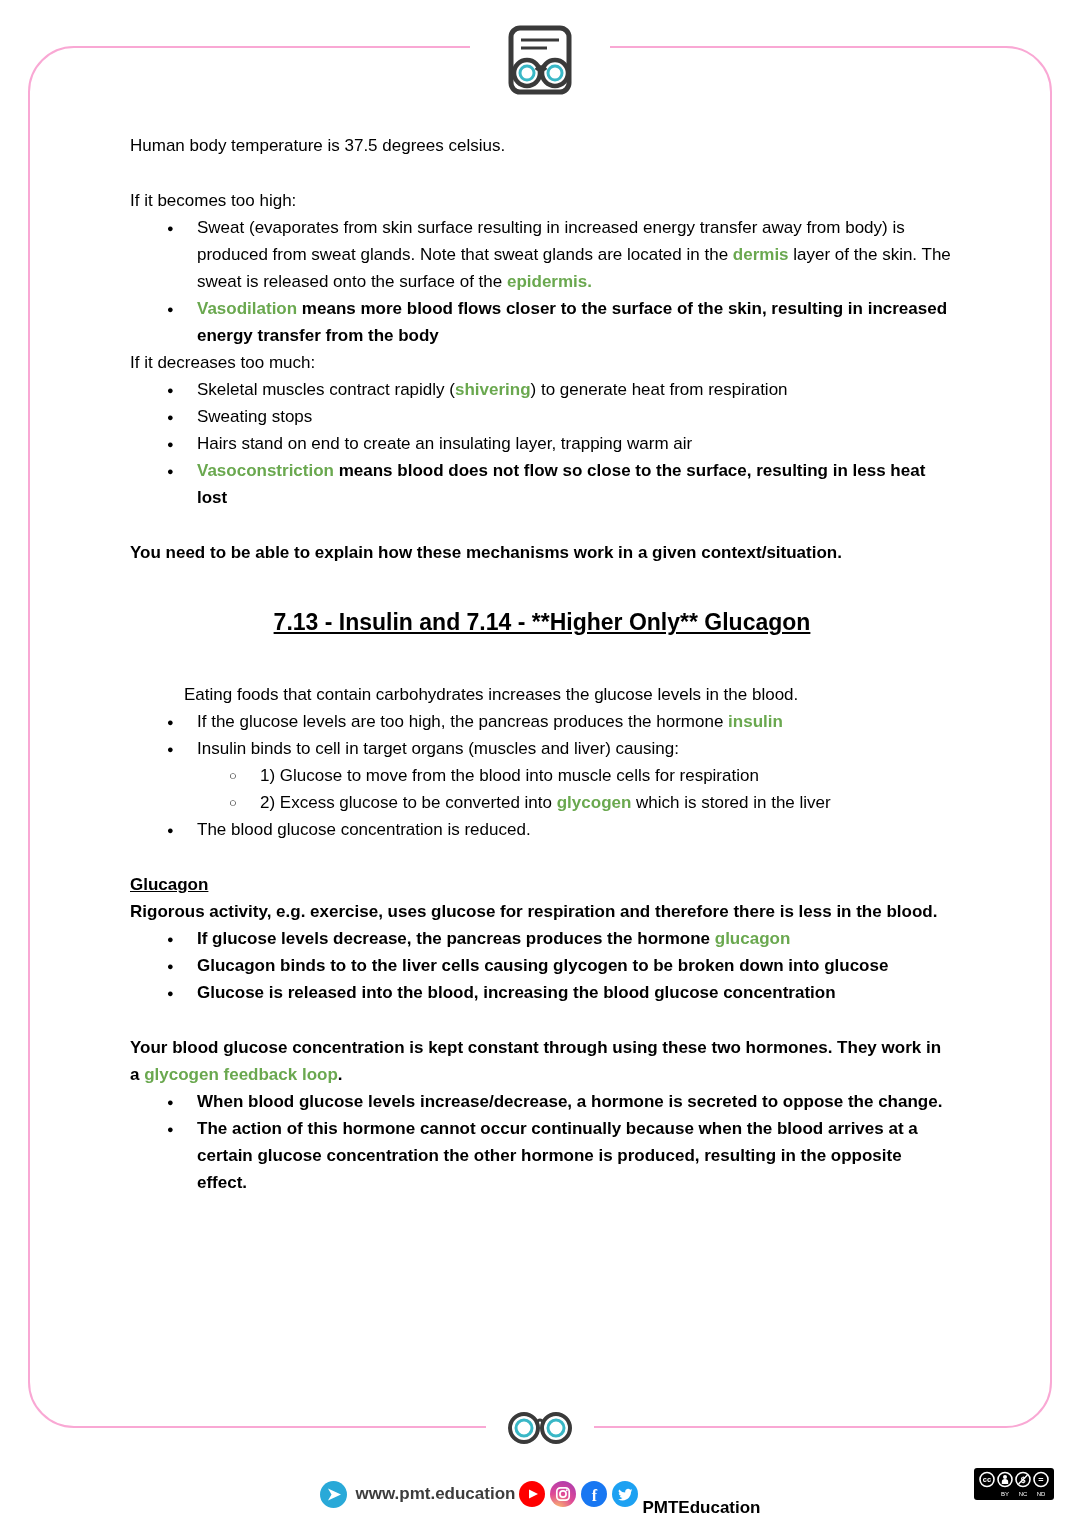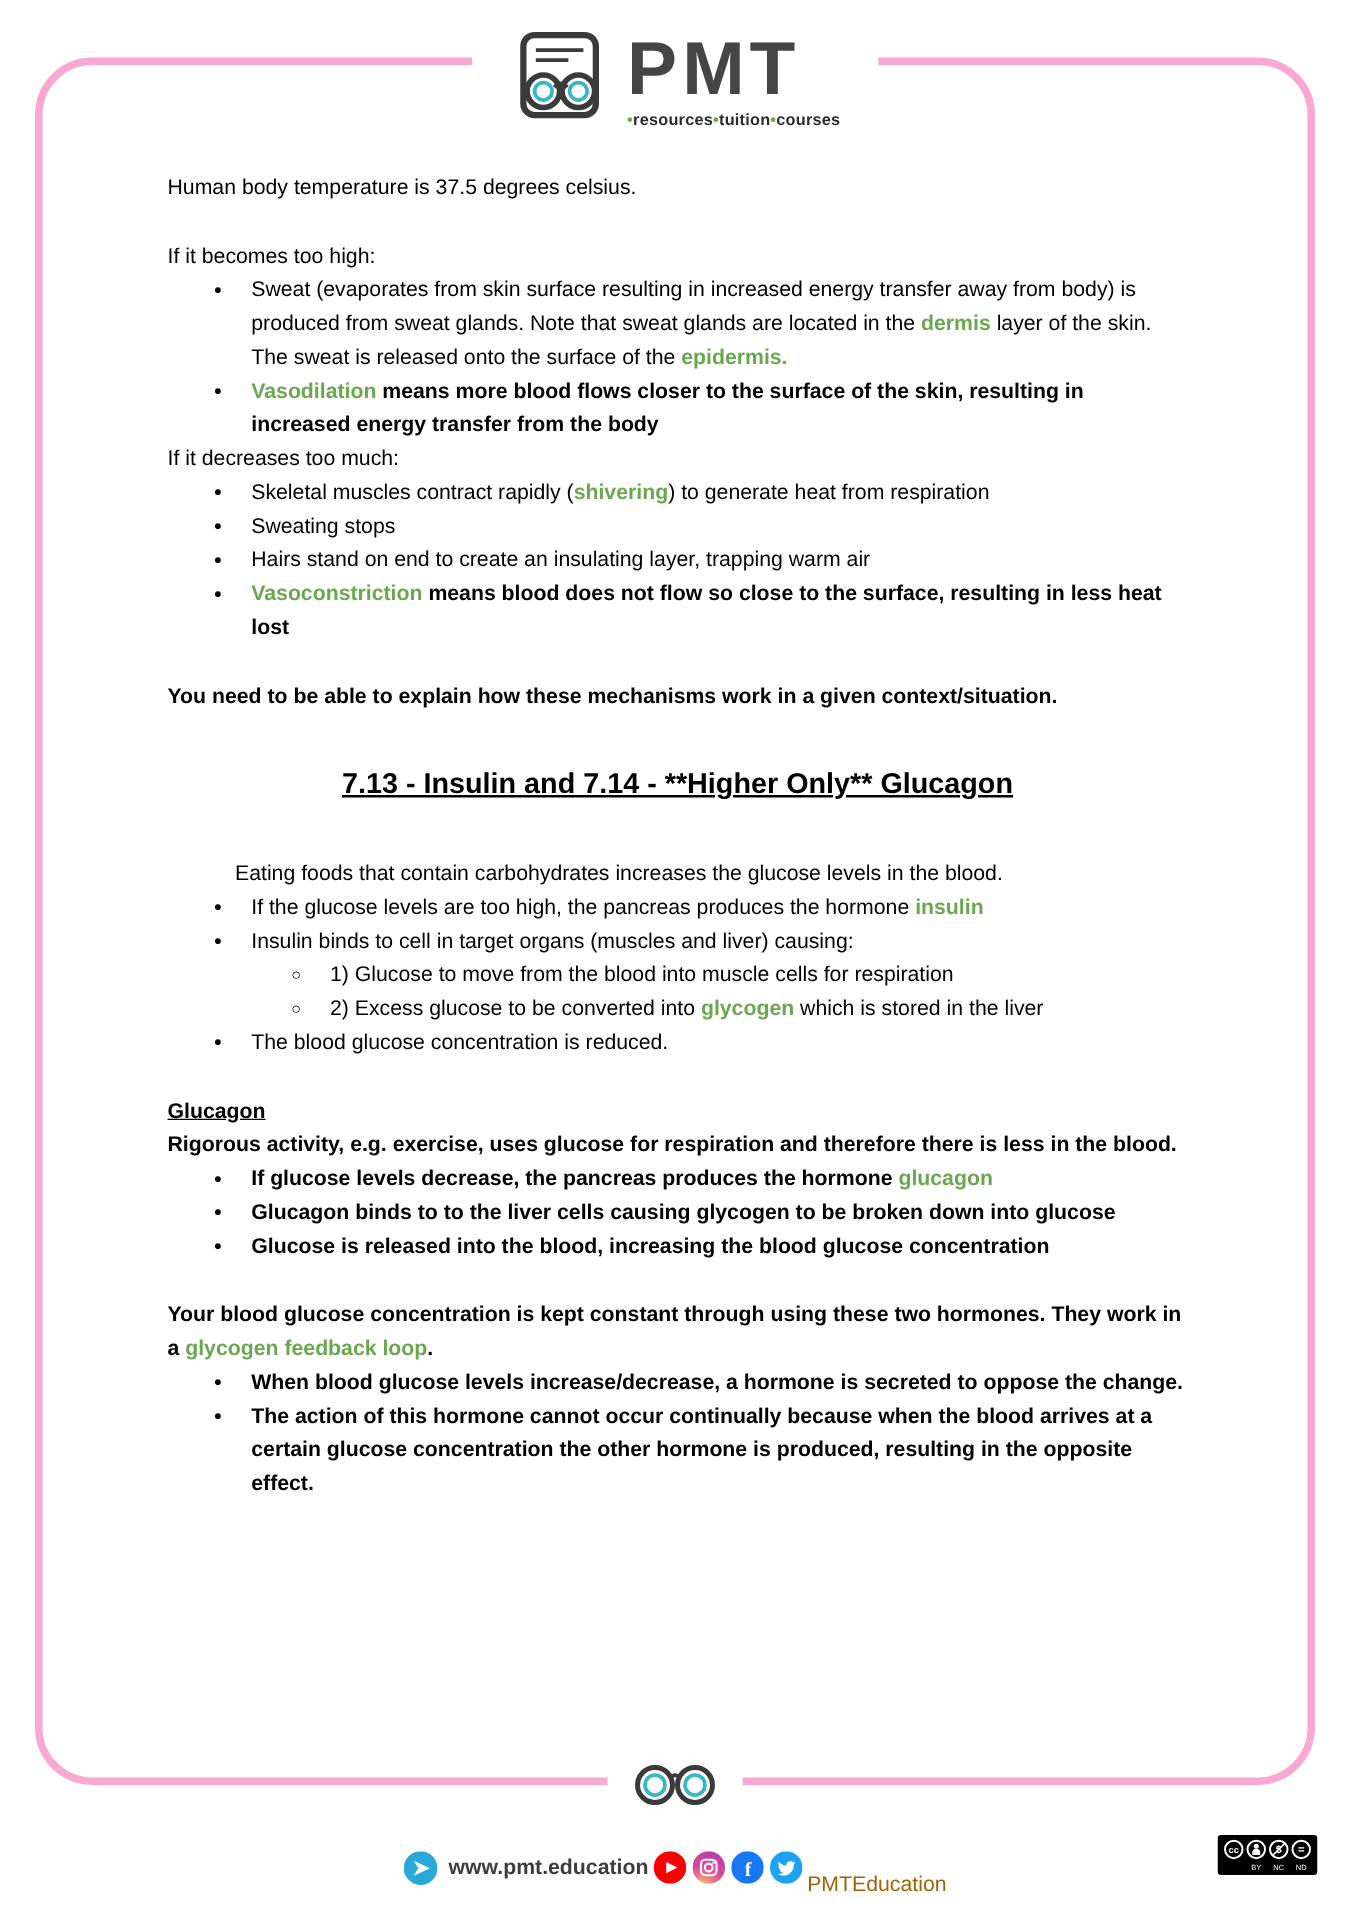"PMT" span.brand-col { html: <span> <span>PMT</span> <span><span>•</span><span>resources</span><span>•</span><span>tuition</span><span>•</span><span>courses</span></span> </span> -> none }
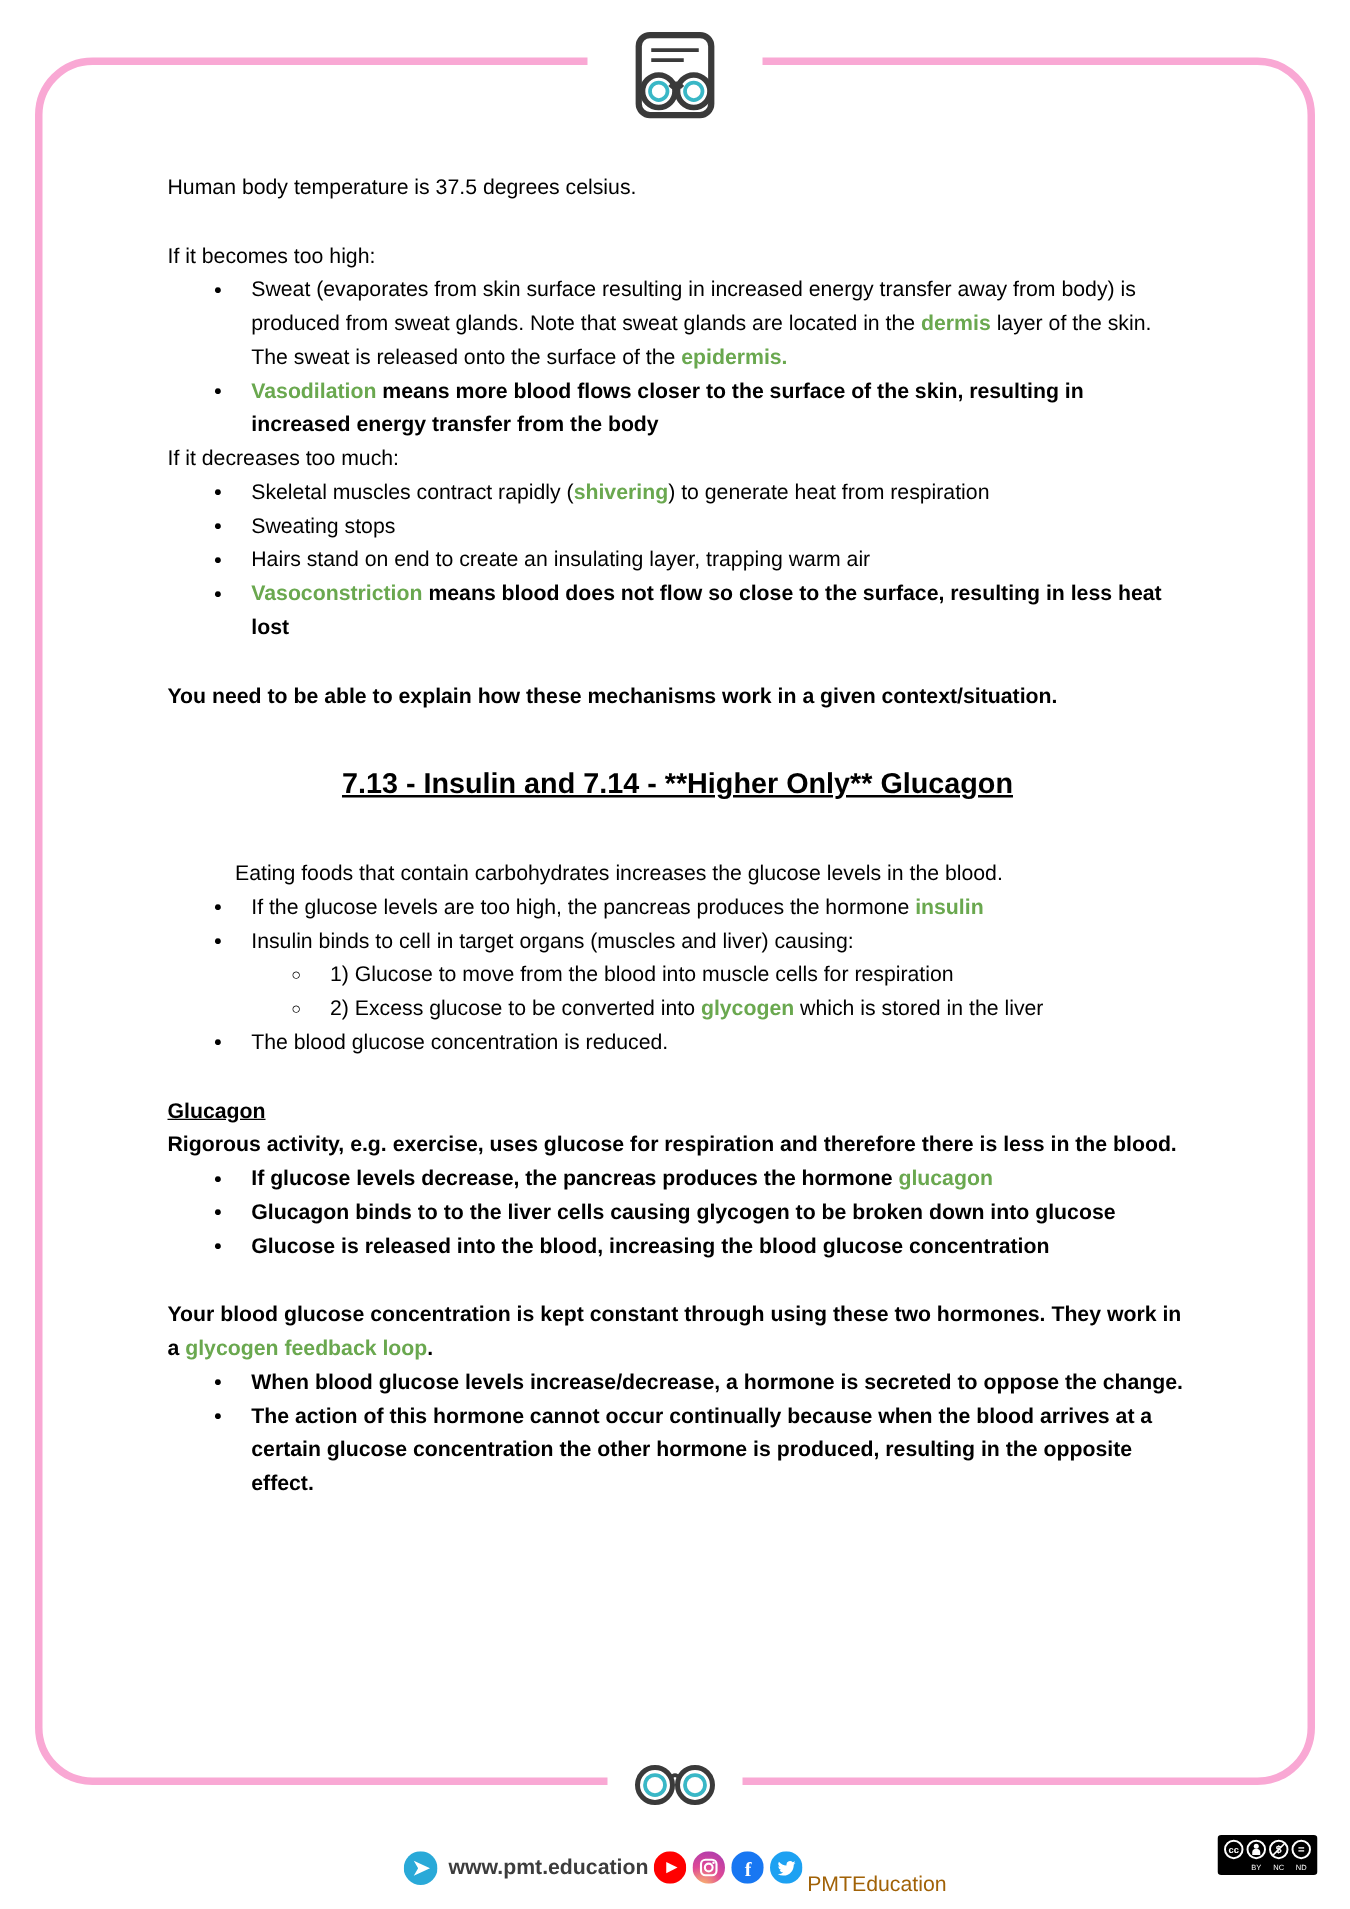"Human body temperature is 37.5" .frame { border: 6px solid #f9a8d4 -> 2px solid #f9a8d4 }
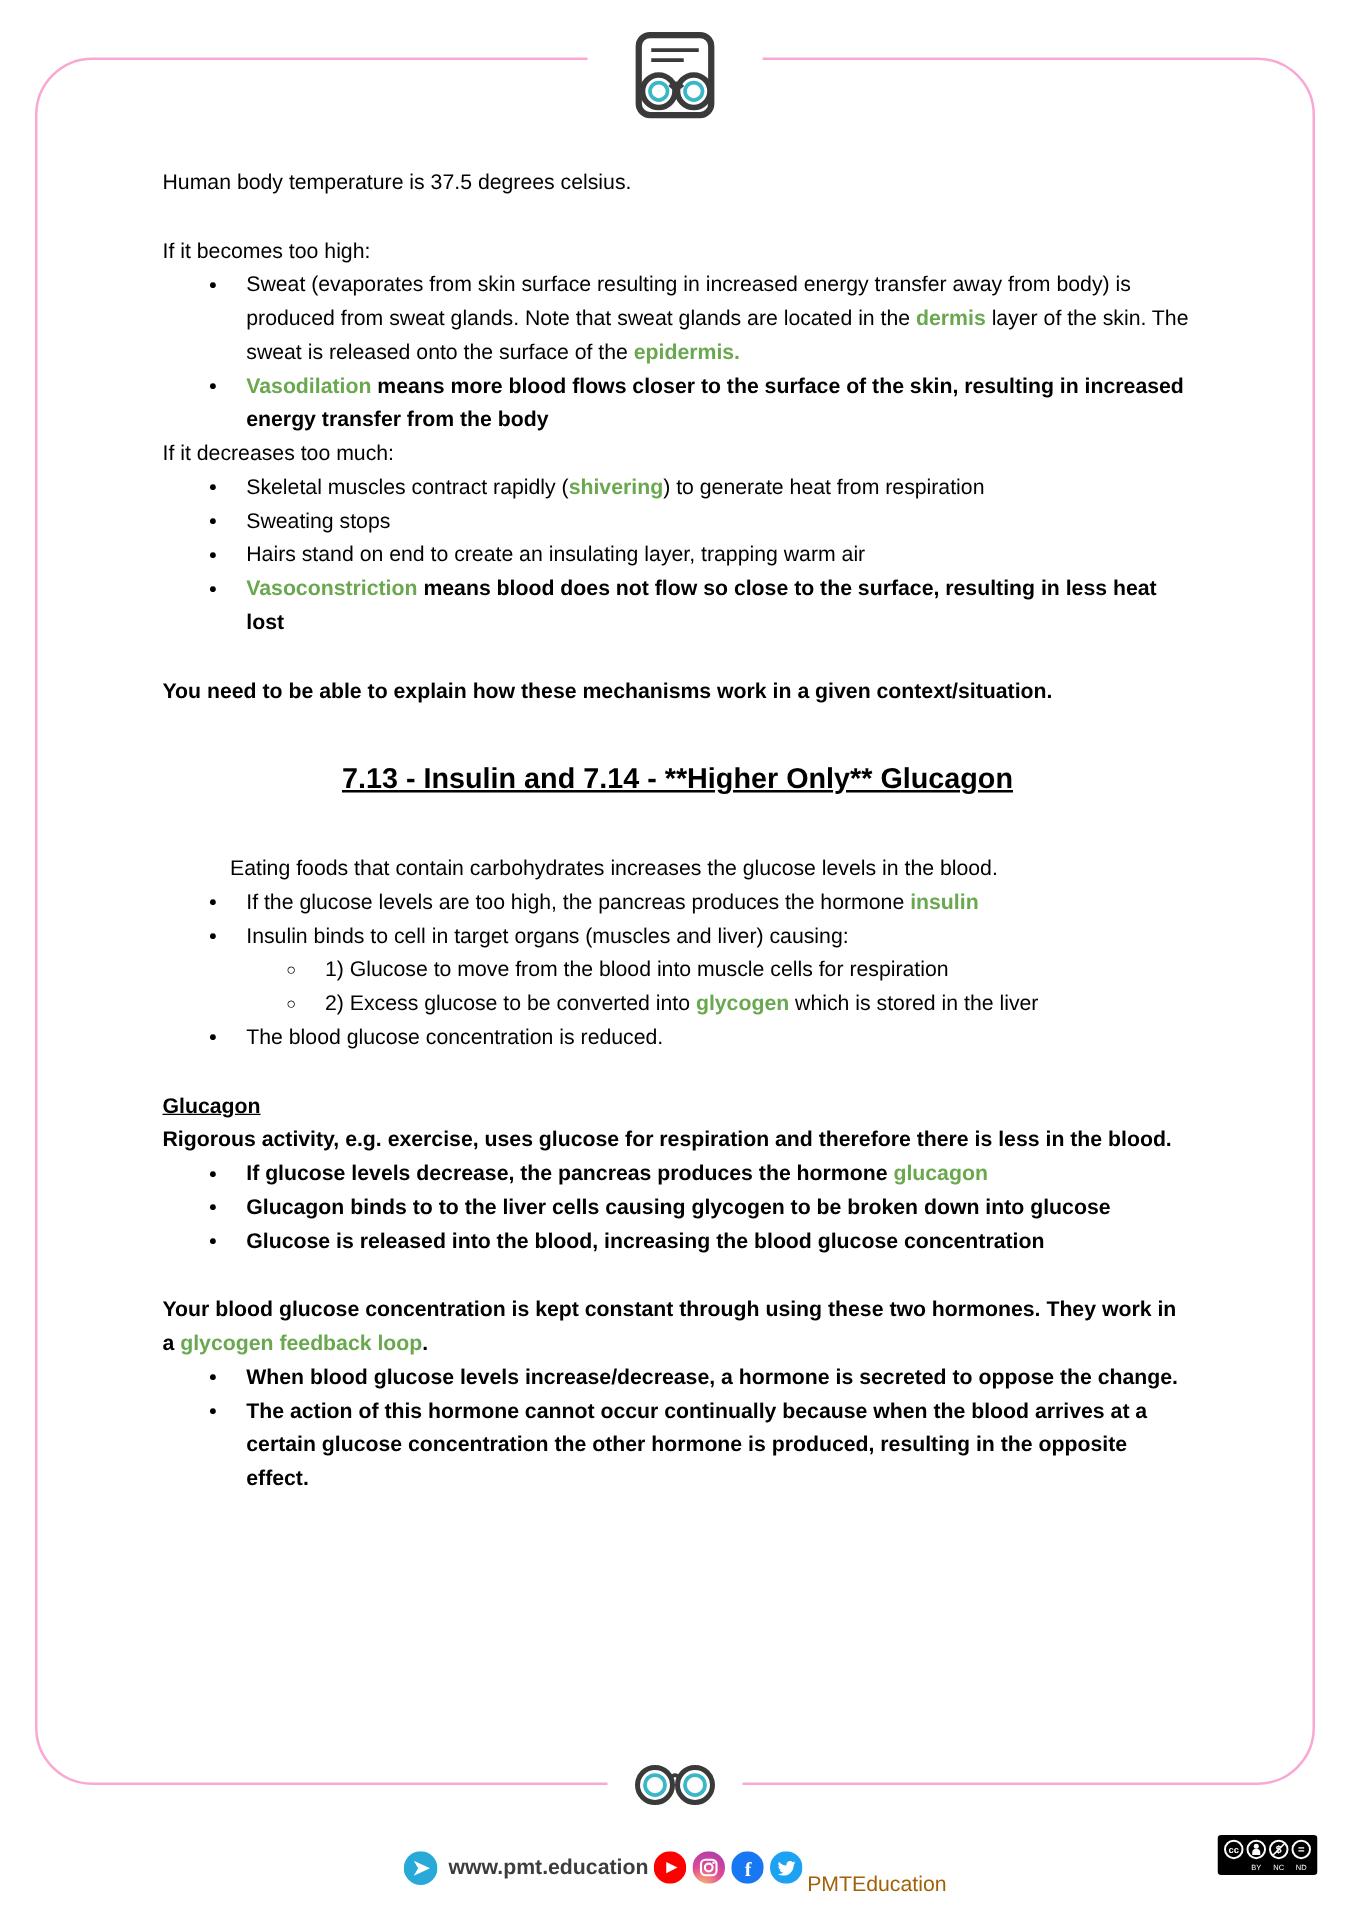"PMTEducation" .handle { color: #a16207 -> #000000; font-weight: normal -> bold }
